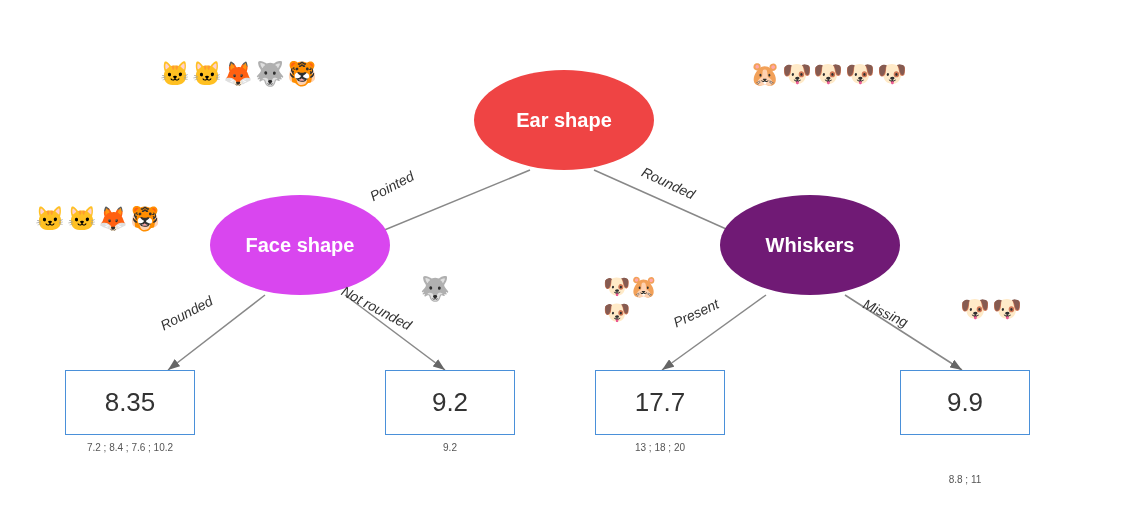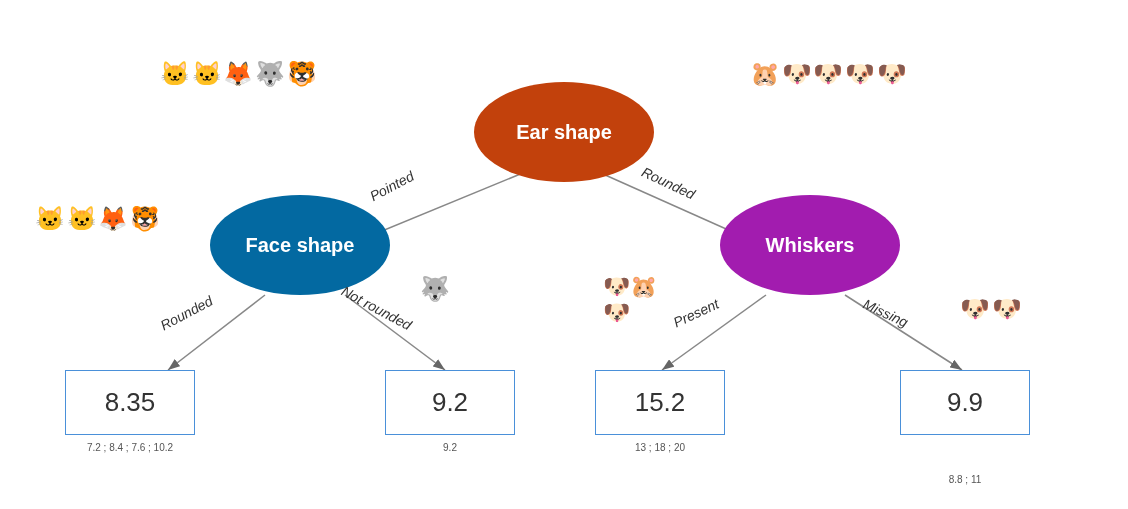"Ear shape" .node-ear-shape { background: #c2410c -> #ef4444; top: 82px -> 70px }
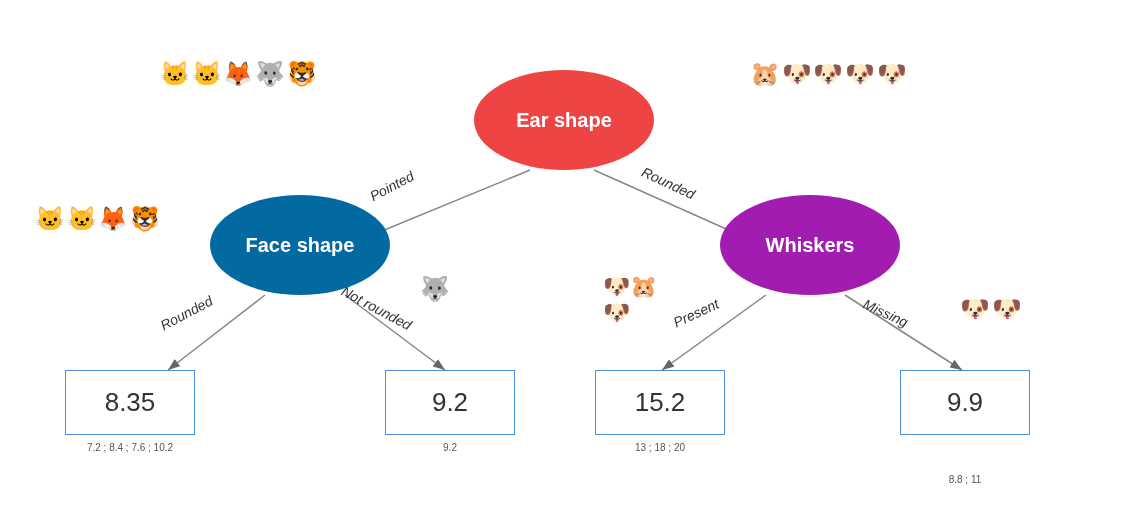"Face shape" .node-face-shape { background: #0369a1 -> #d946ef }
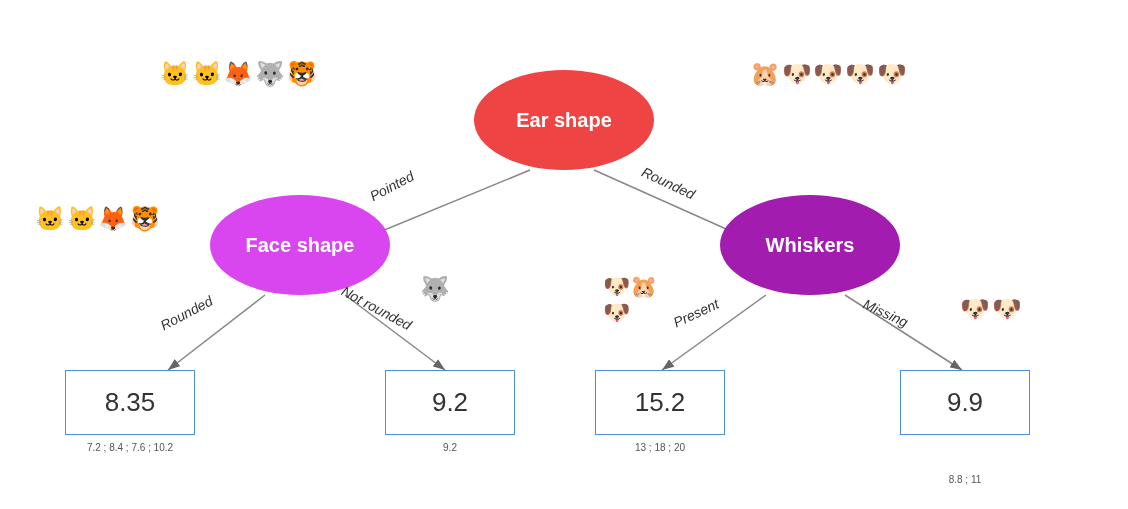"Whiskers" .node-whiskers { background: #a21caf -> #701a75 }
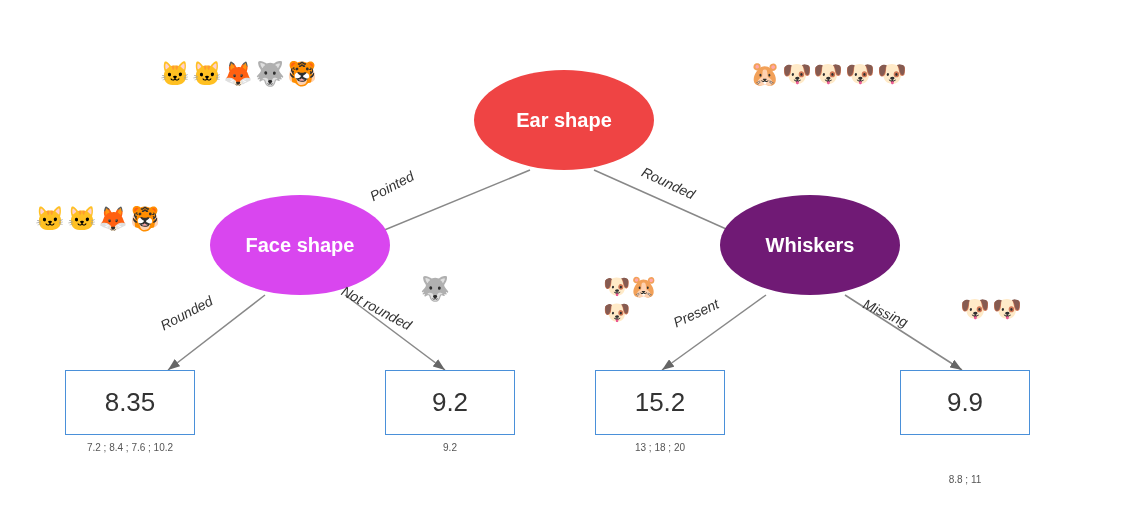"15.2" span { text: 15.2 -> 17.7 }
